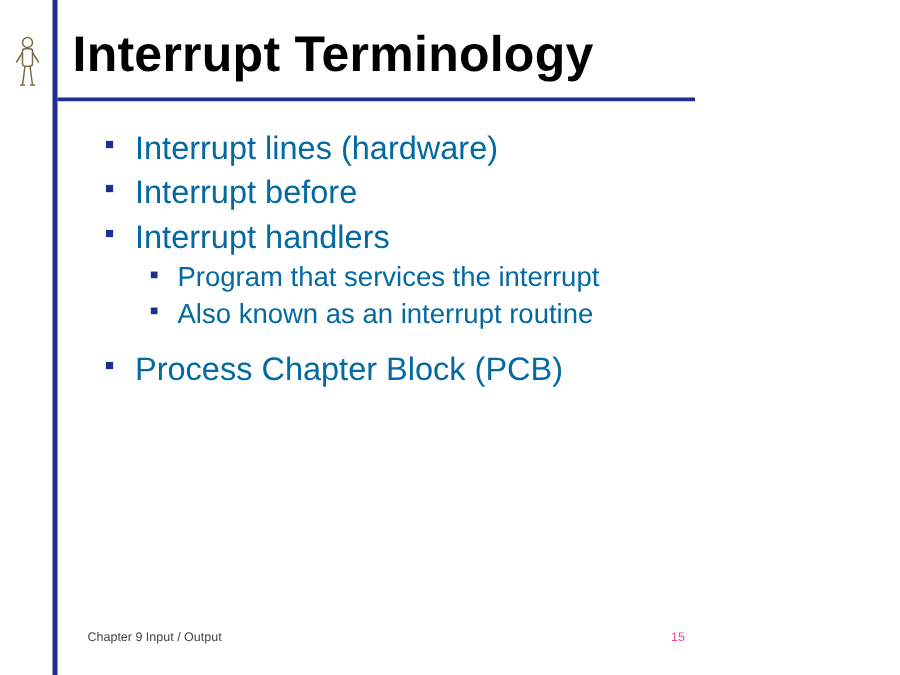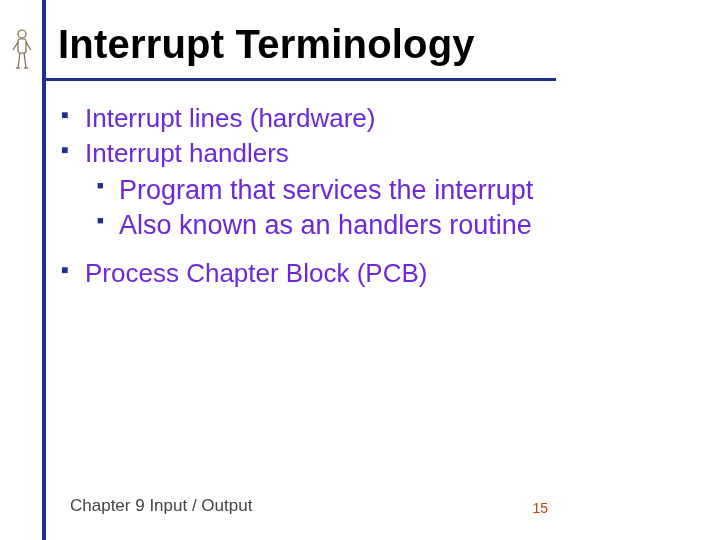"Interrupt lines (hardware)" .content { color: #6d28d9 -> #0369a1; left: 57px -> 80px }
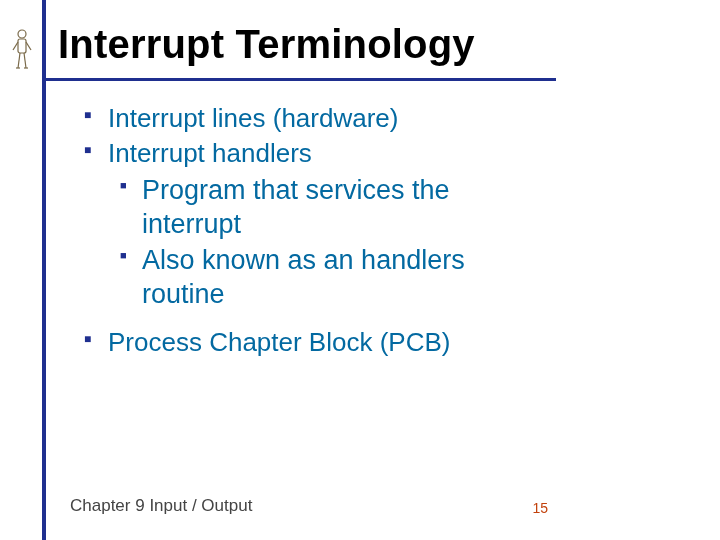"Interrupt handlers" span { text: handlers -> before }
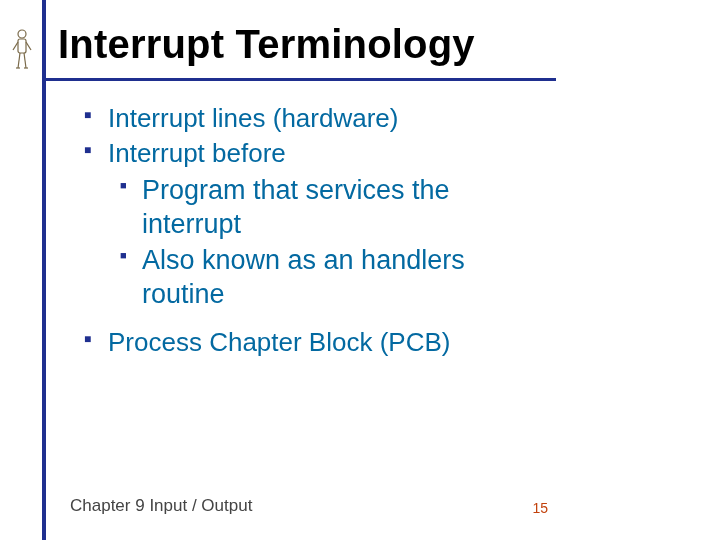"Interrupt handlers" div.l1 { html: none -> <div><span>Interrupt handlers</span></div> }
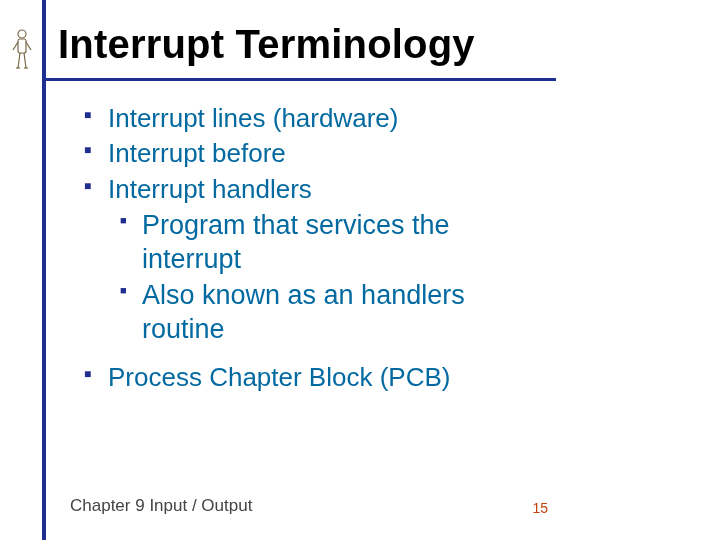"Program that services the interrupt" .l2 { font-size: 27px -> 22px }
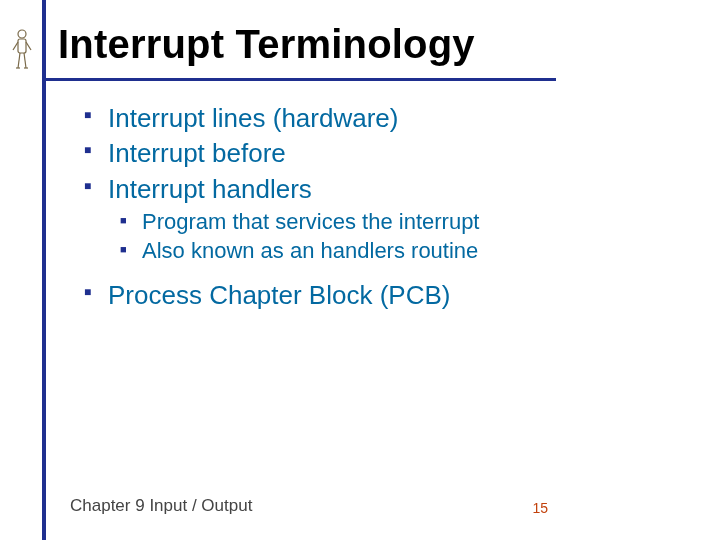"Also known as an handlers" span { text: handlers -> interrupt }
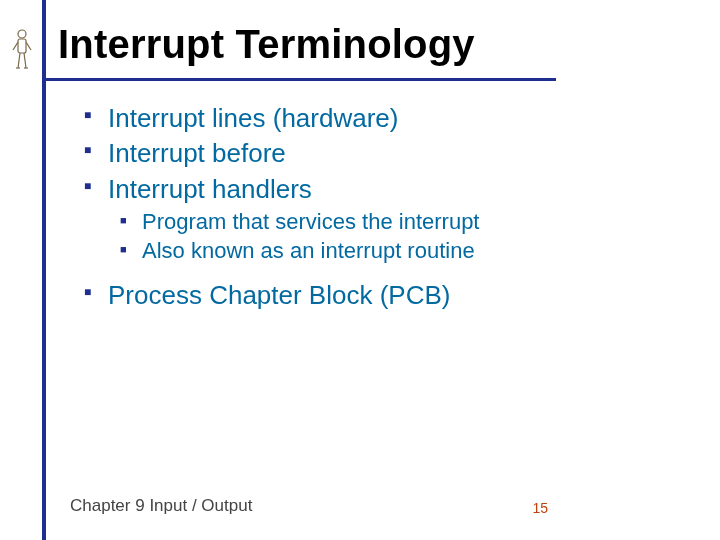"Chapter 9 Input / Output" .footer-left { font-size: 17px -> 10px }
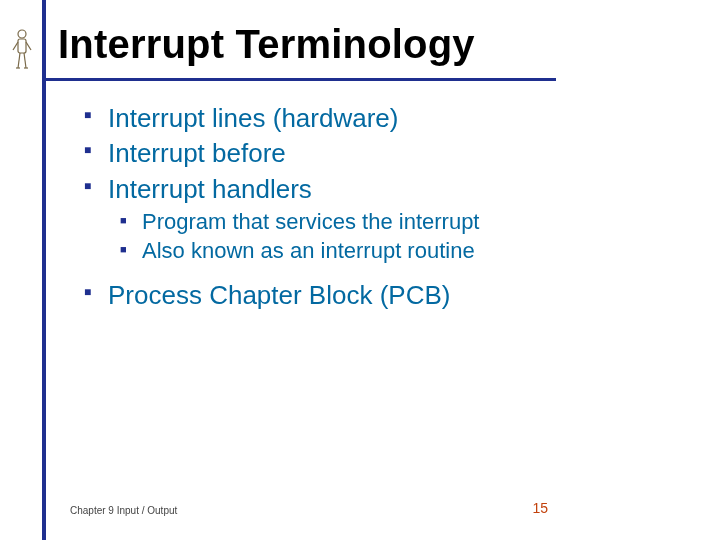"15" .footer-right { color: #c2410c -> #ec4899; font-size: 14px -> 10px }
